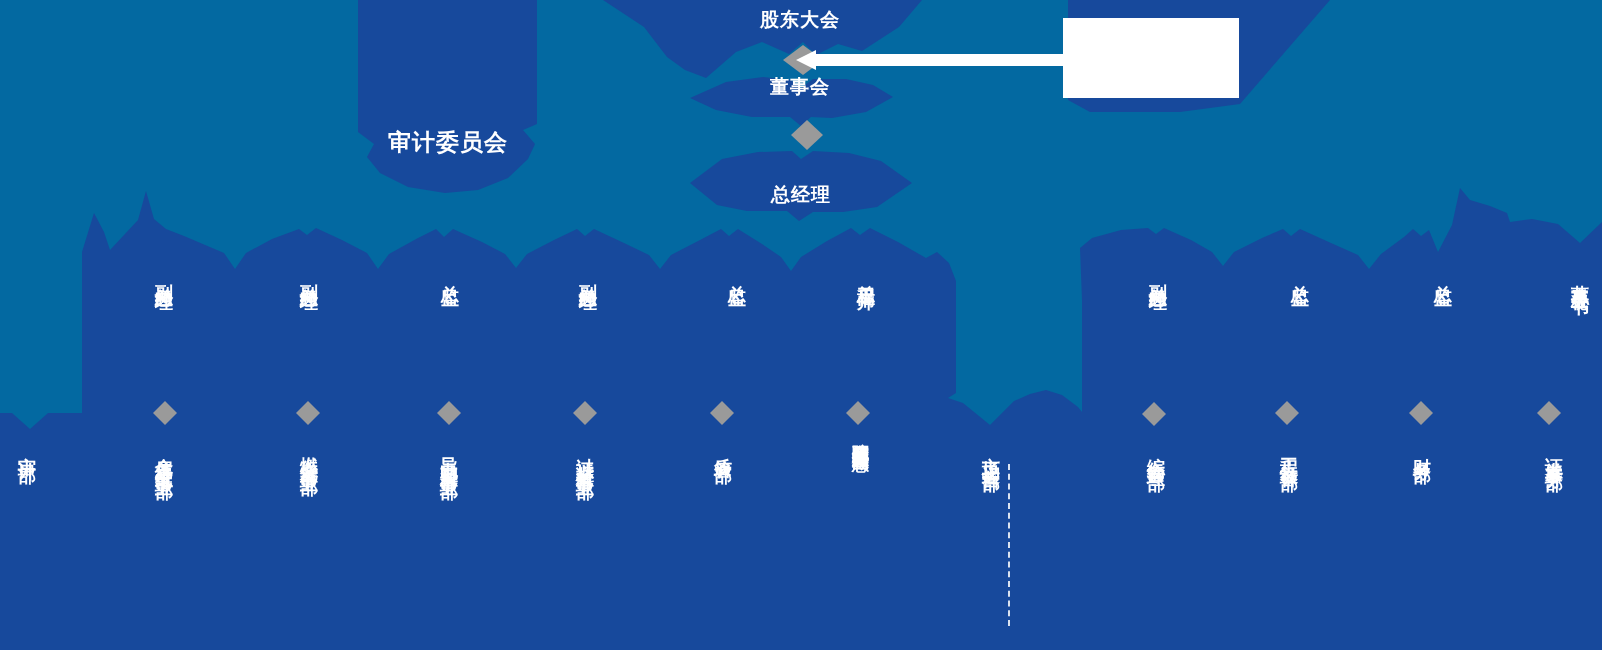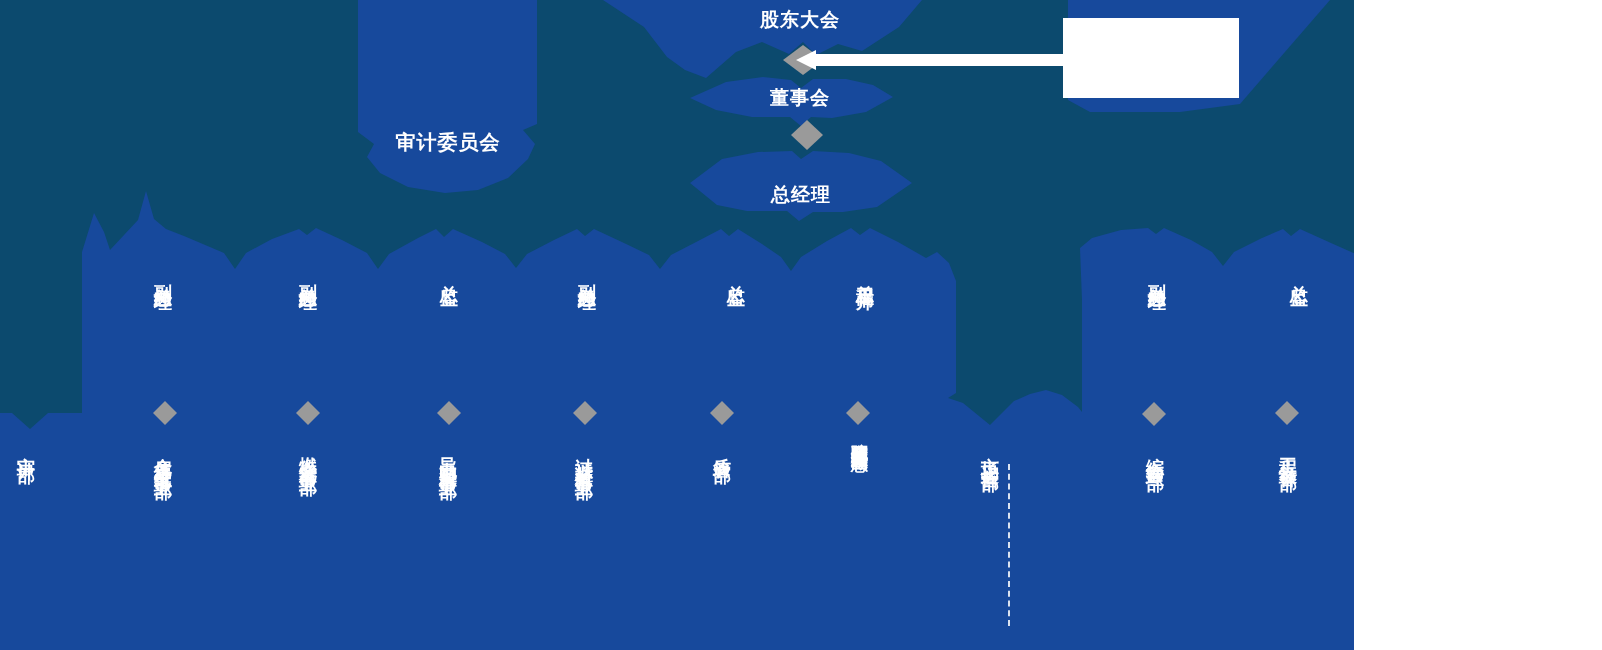"股东大会" .stage { background: #0c4a6e -> #0369a1; font-family: Liberation Sans, sans-serif -> Liberation Mono, monospace; width: 1354px -> 1602px }
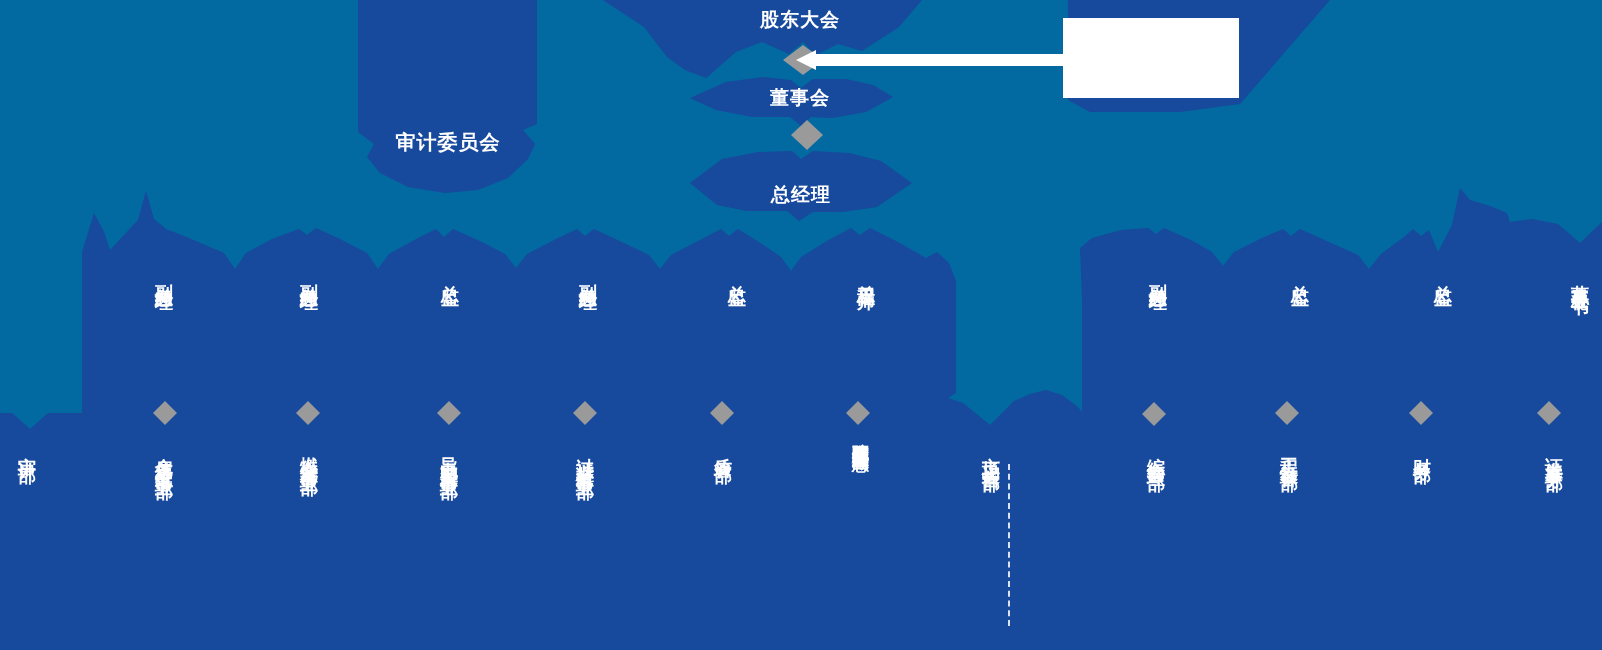"董事会" div.htext { top: 98px -> 87px }
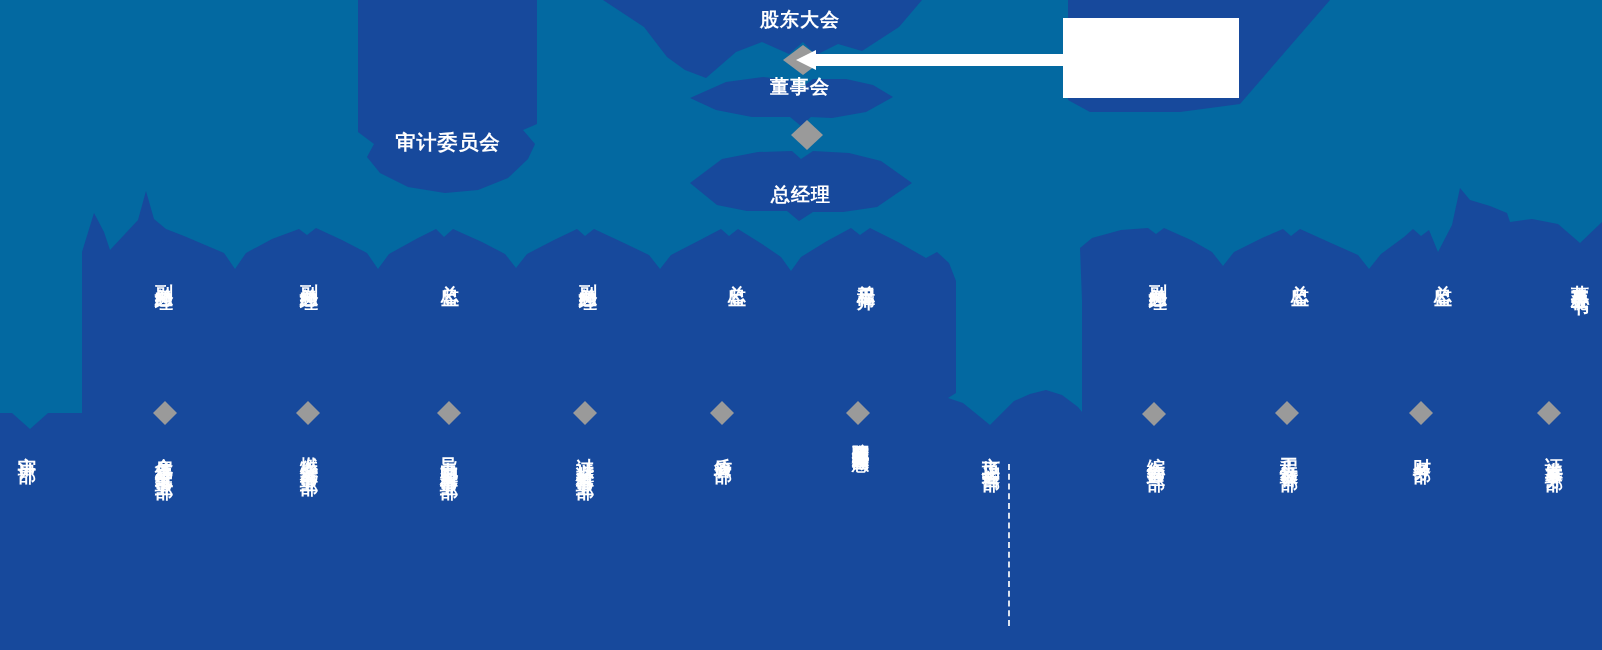"审计委员会" div.htext { font-size: 20px -> 23px }
